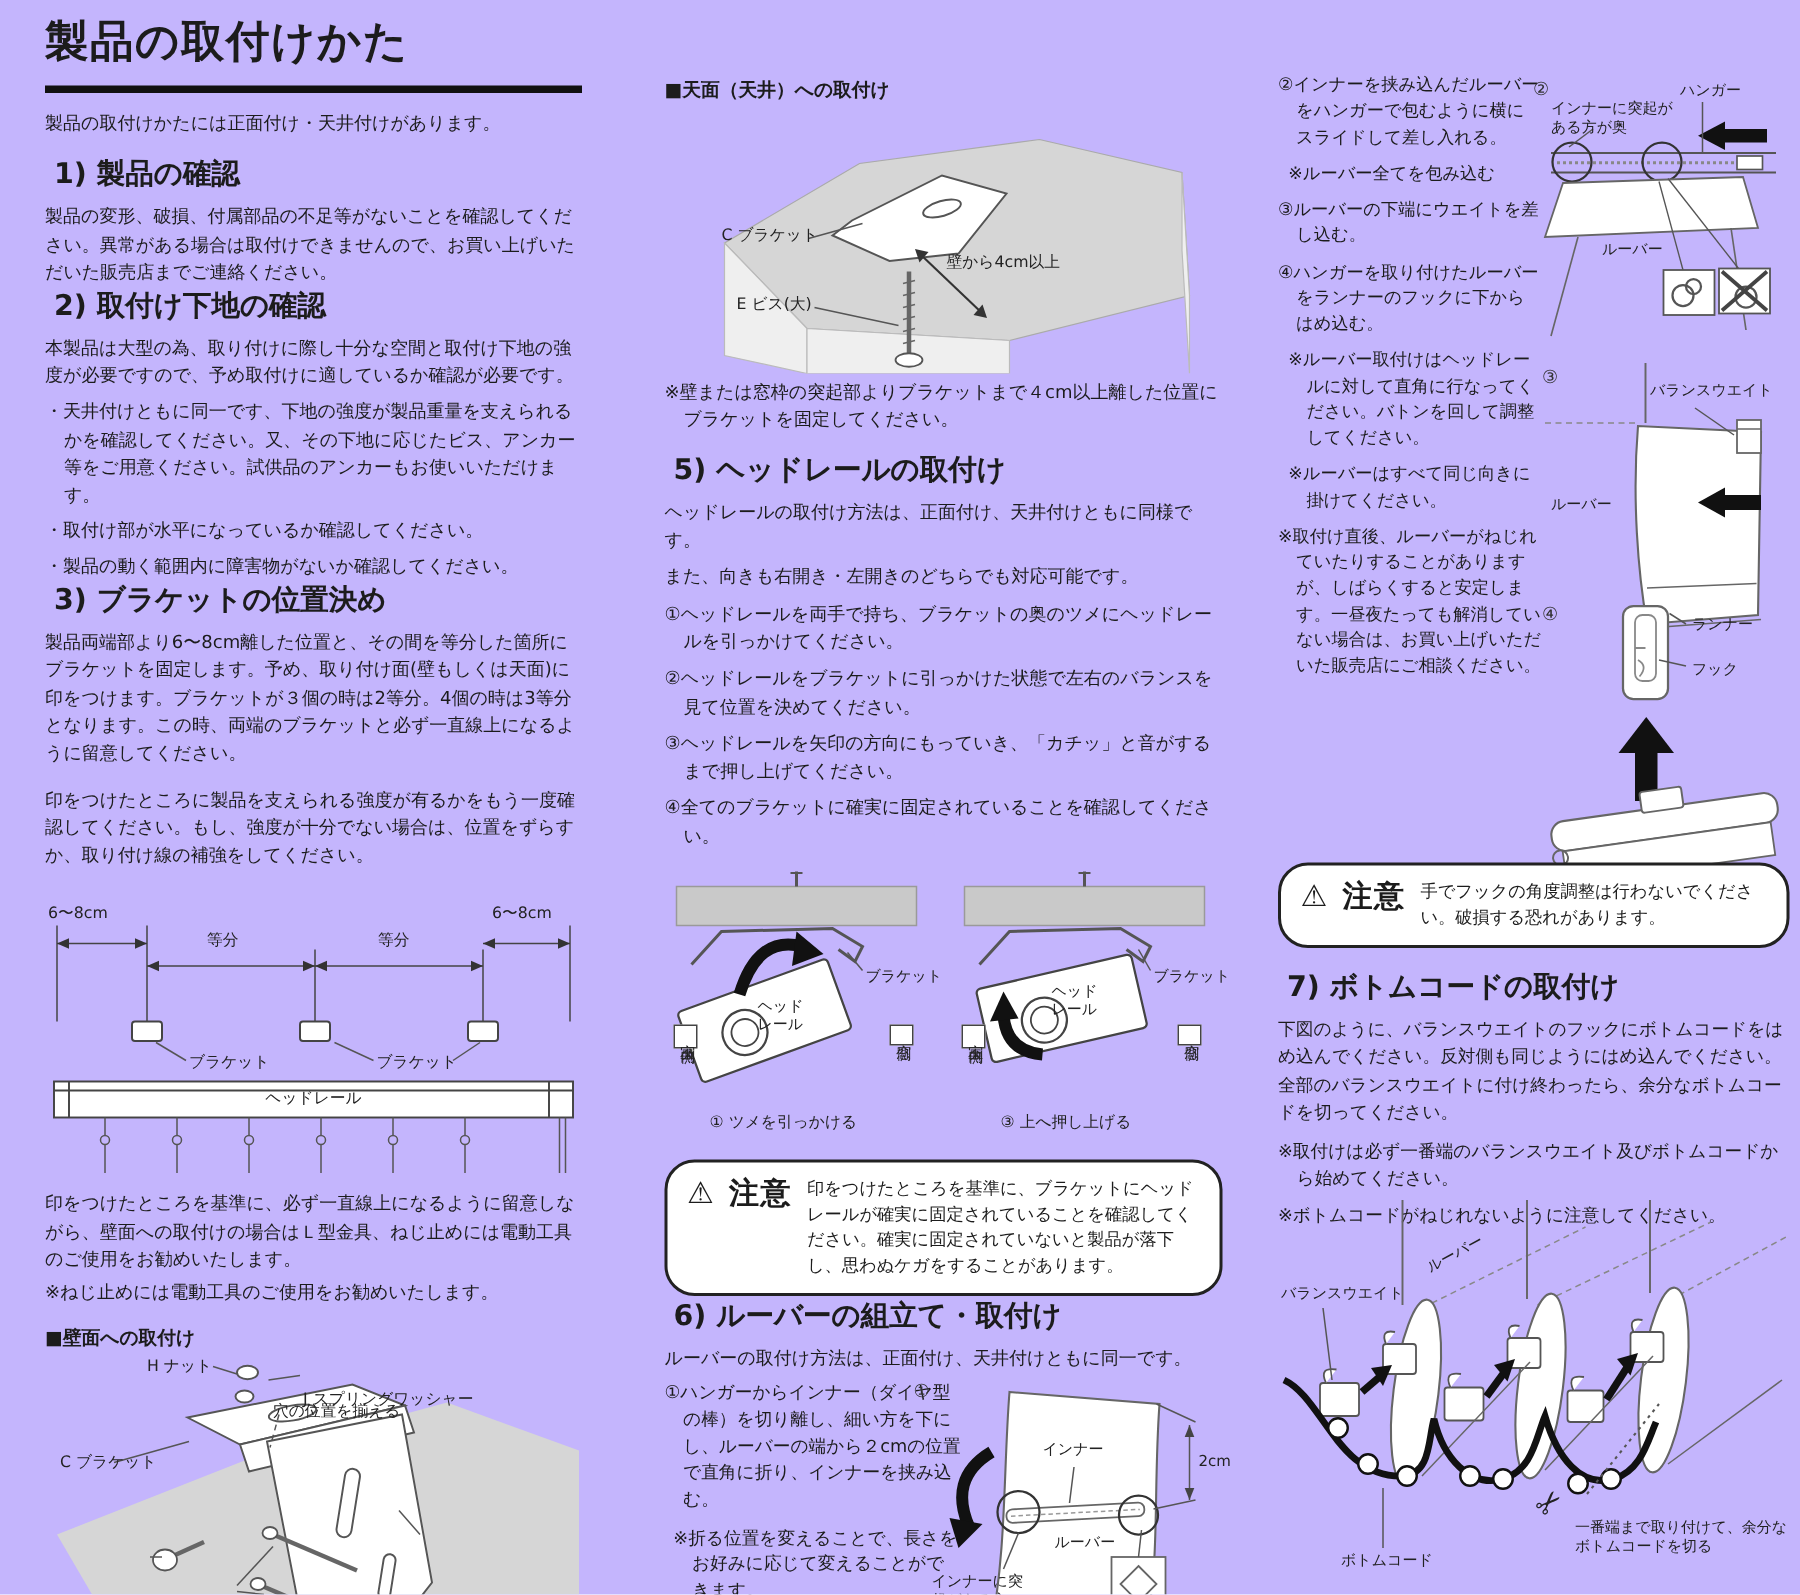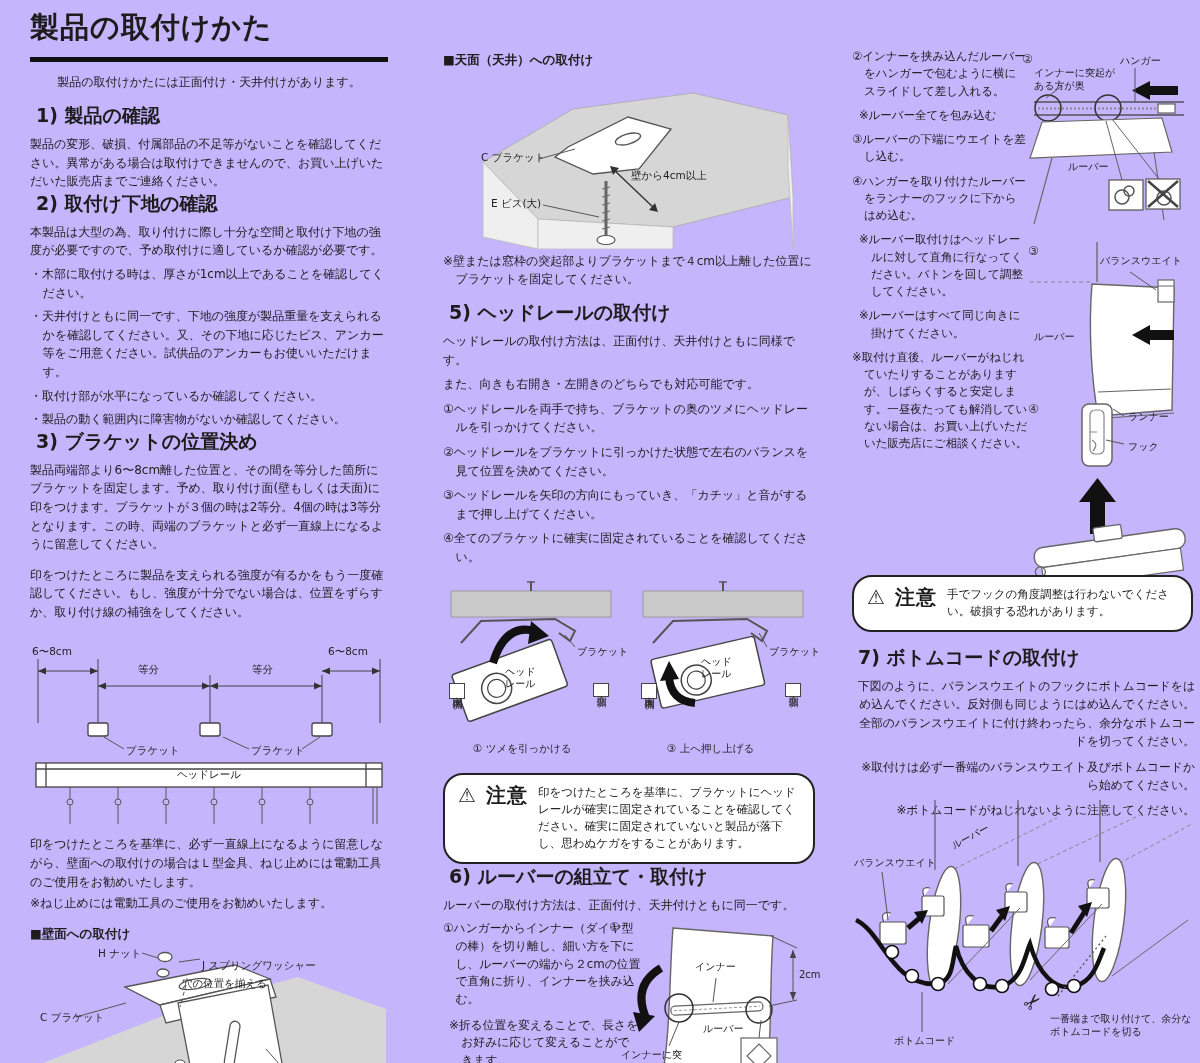"製品の取付けかたには正面付け・天井付けがあります。" .intro { text-align: center -> none }
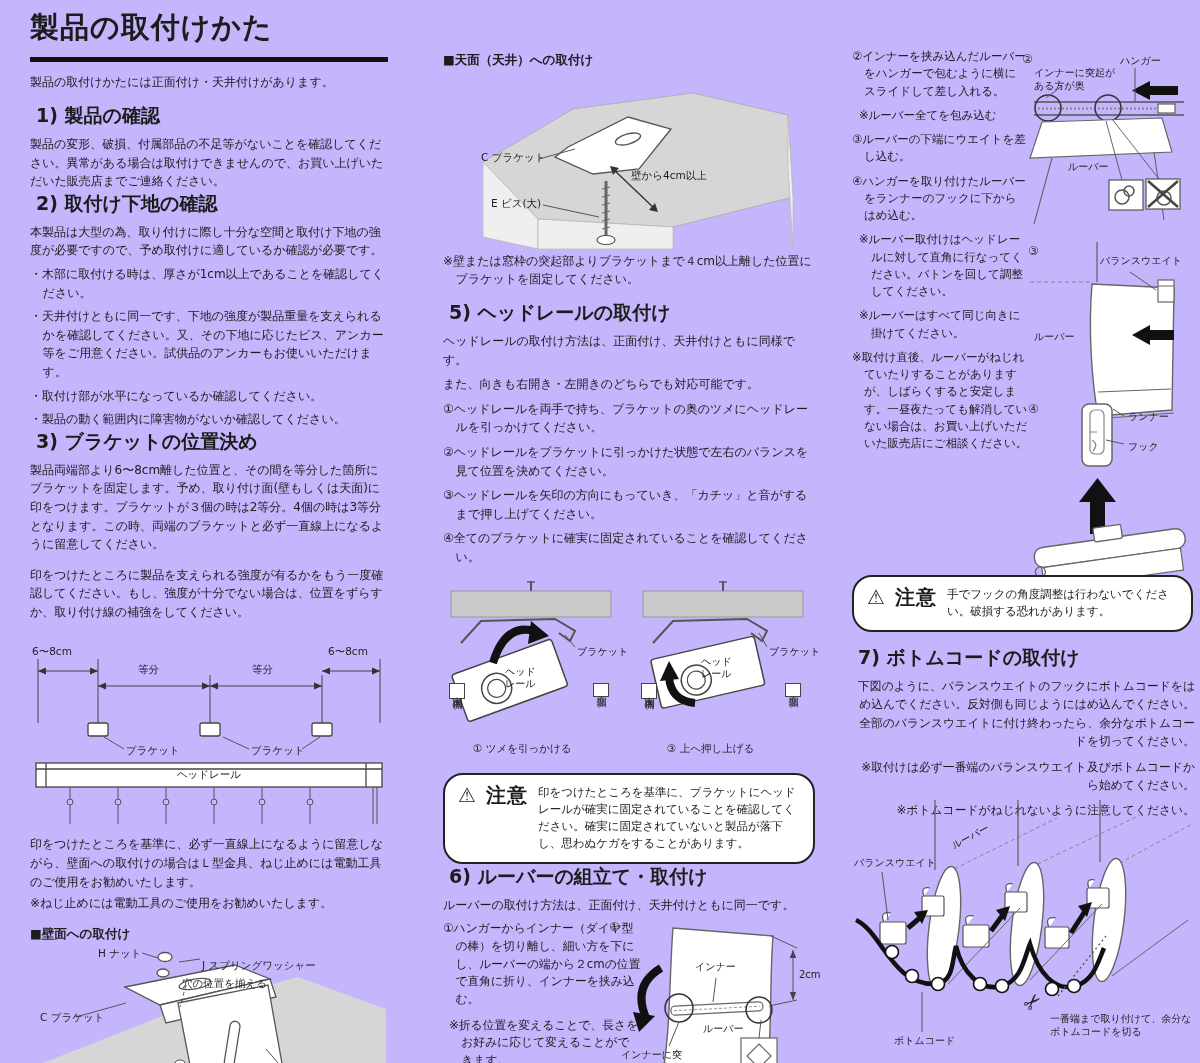"・木部に取付ける時は、厚さが1cm以上であることを確認してください。" p.body { html: <p>・木部に取付ける時は、厚さが1cm以上であることを確認してください。</p> -> none }
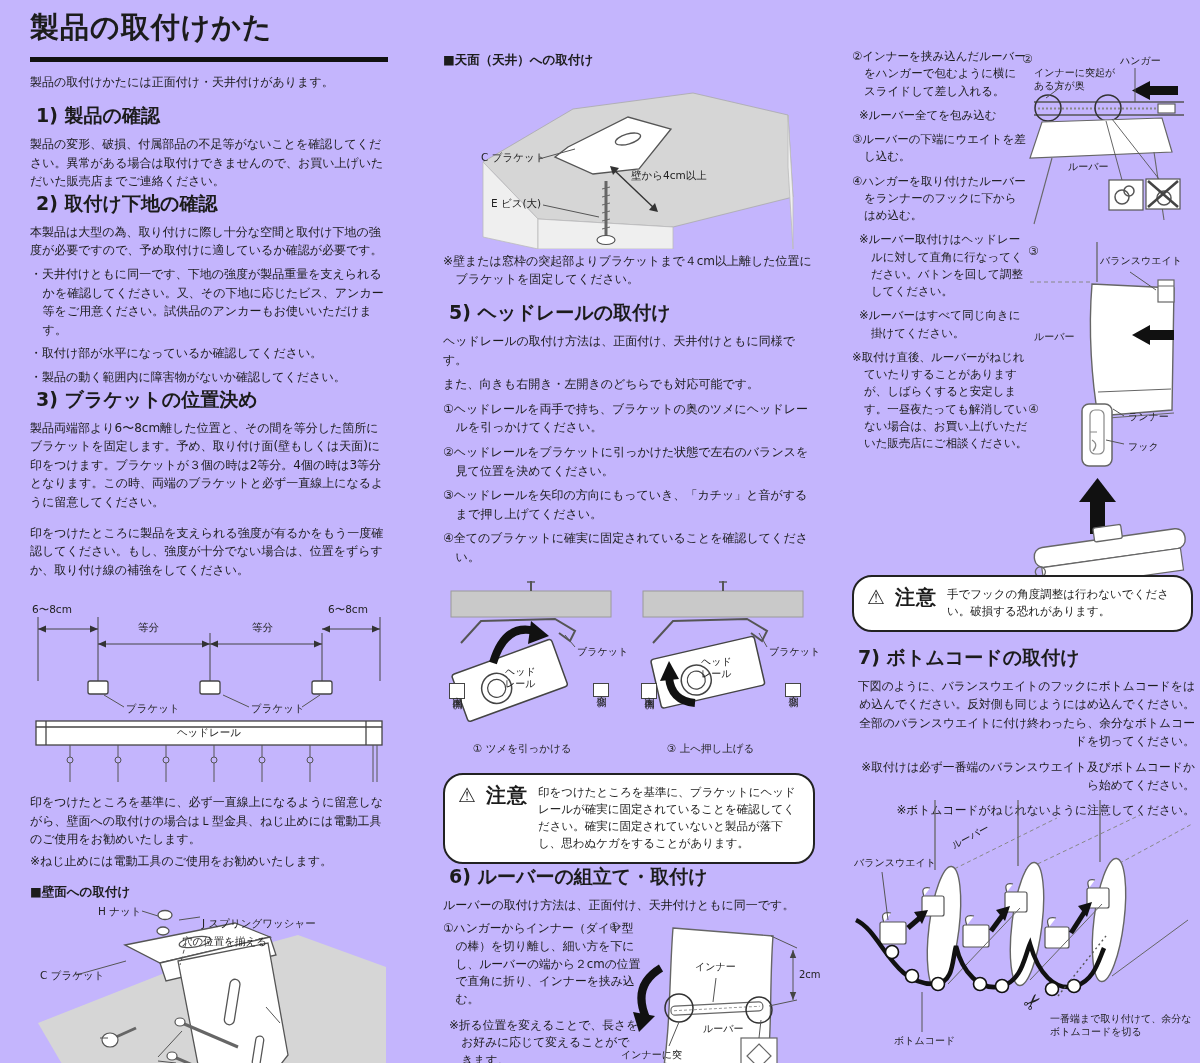"下図のように、バランスウエイトのフックにボトムコードをはめ込んでください。反対側" #s7blk p.body { text-align: right -> none }
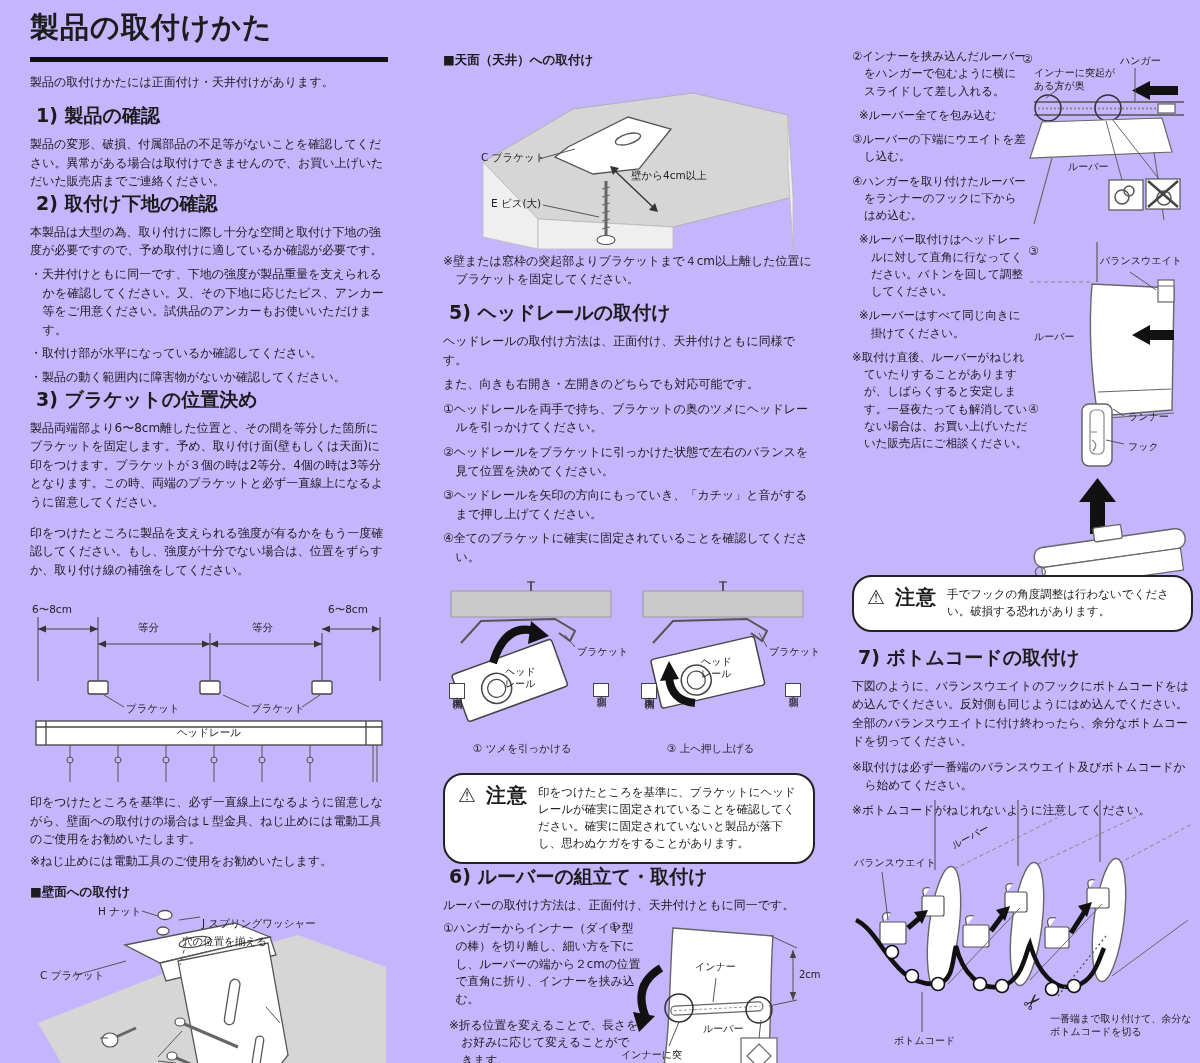"J スプリングワッシャー" div.lbl { top: 12px -> 22px }
